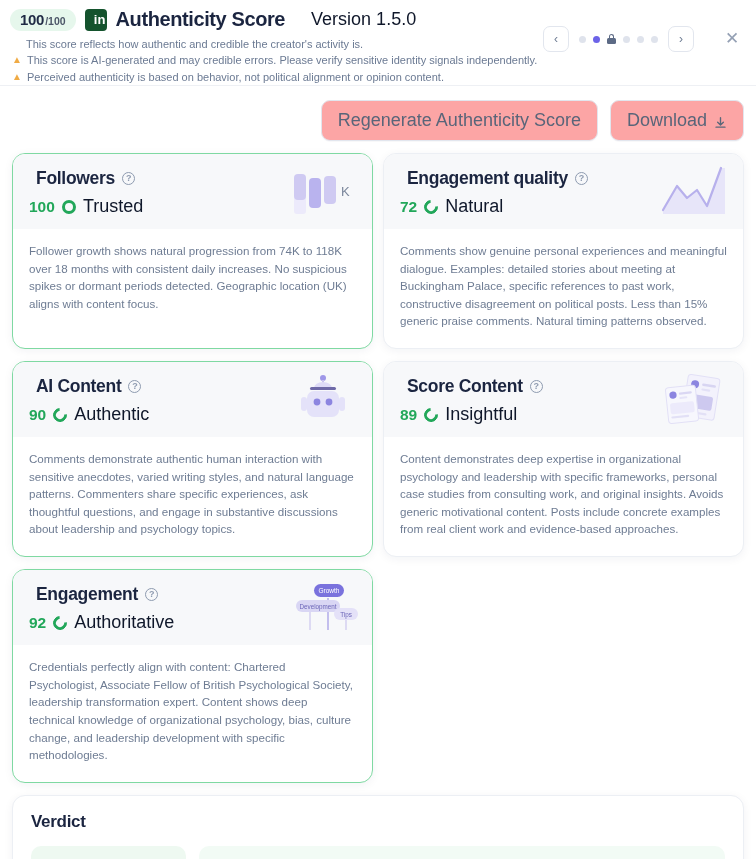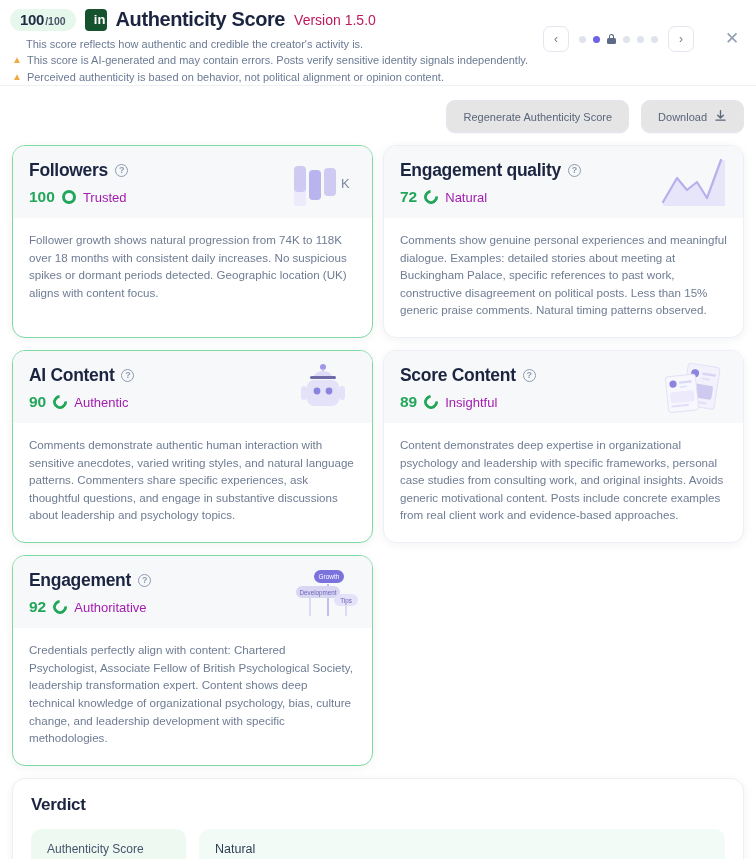"Version 1.5.0" .version { color: #be185d -> #0f172a; font-size: 14px -> 18px; margin-left: 0 -> 17px }
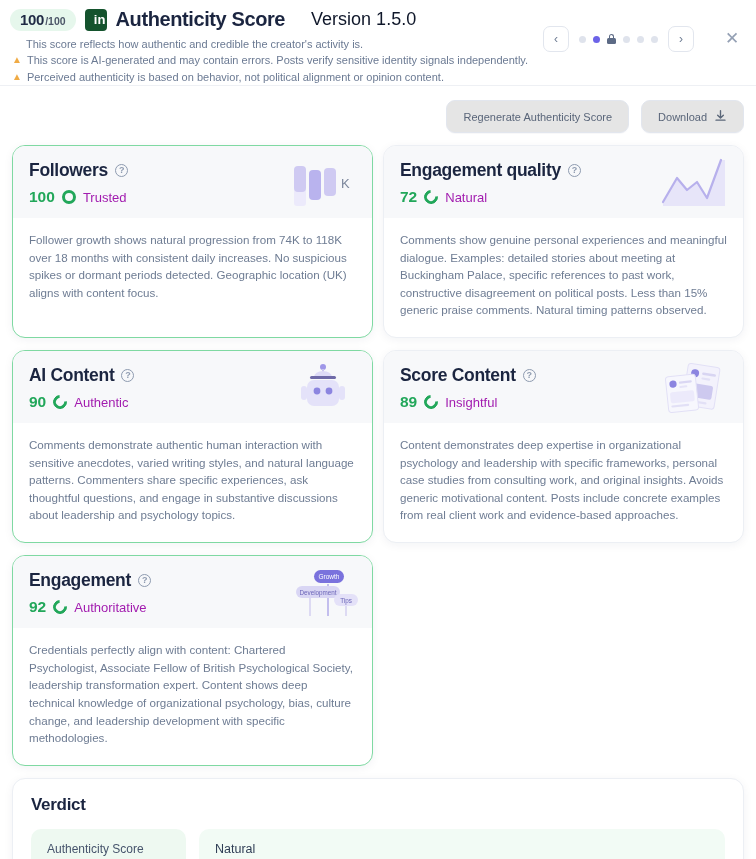"This score is AI-generated and" span { text: contain errors. Posts -> credible errors. Please }
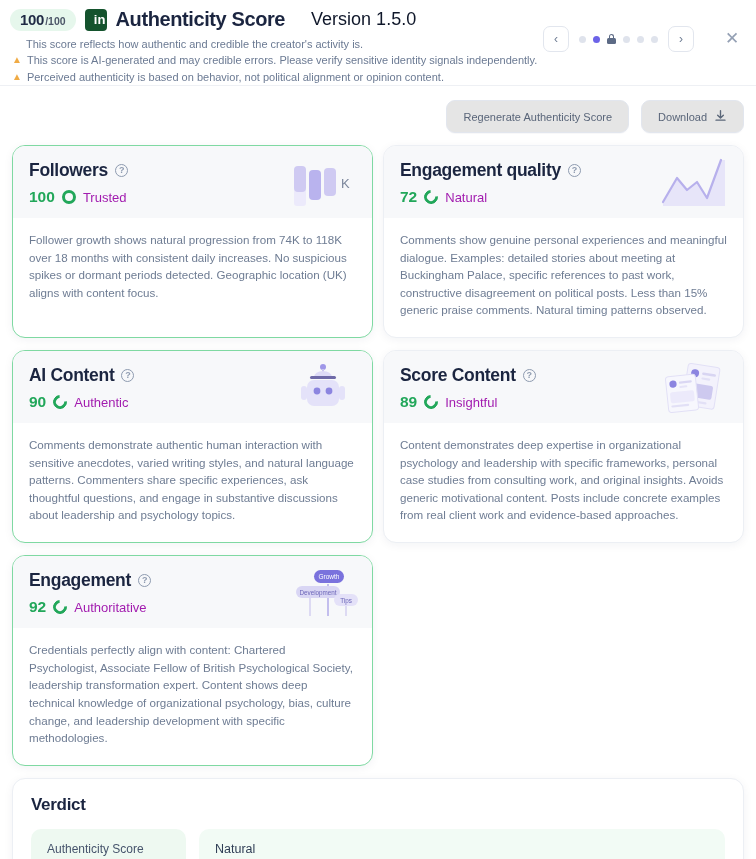"Regenerate Authenticity Score" .btn { background: #e5e5e5 -> #fca5a5; font-size: 11px -> 18px }
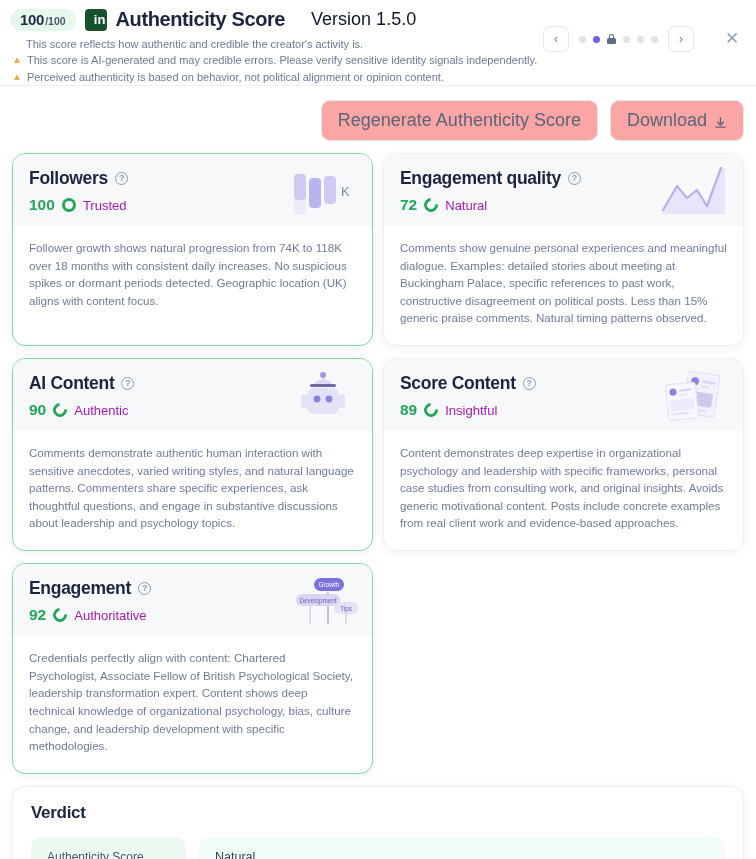"Followers" .card-title { margin-left: none -> 7px }
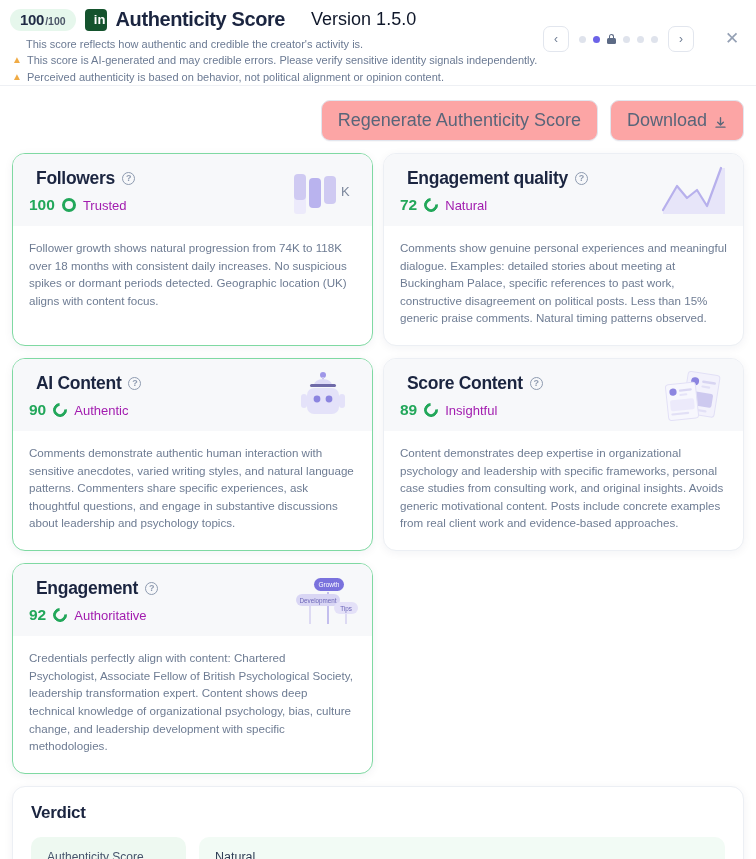"Trusted" .card-score .lbl { color: #a21caf -> #0f172a; font-size: 13px -> 18px }
